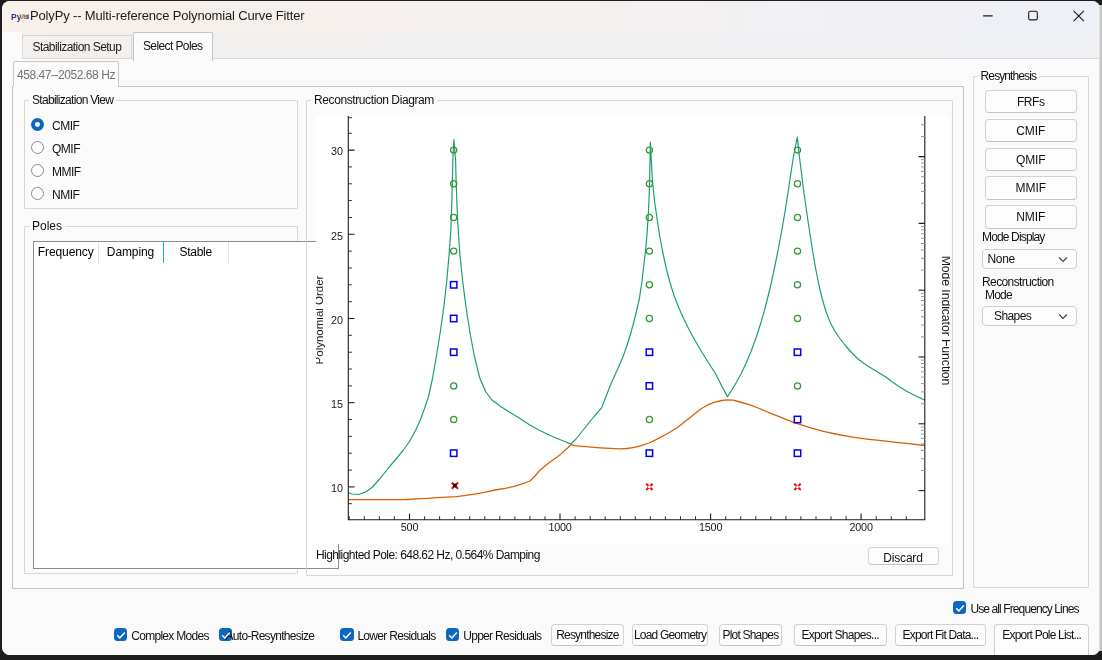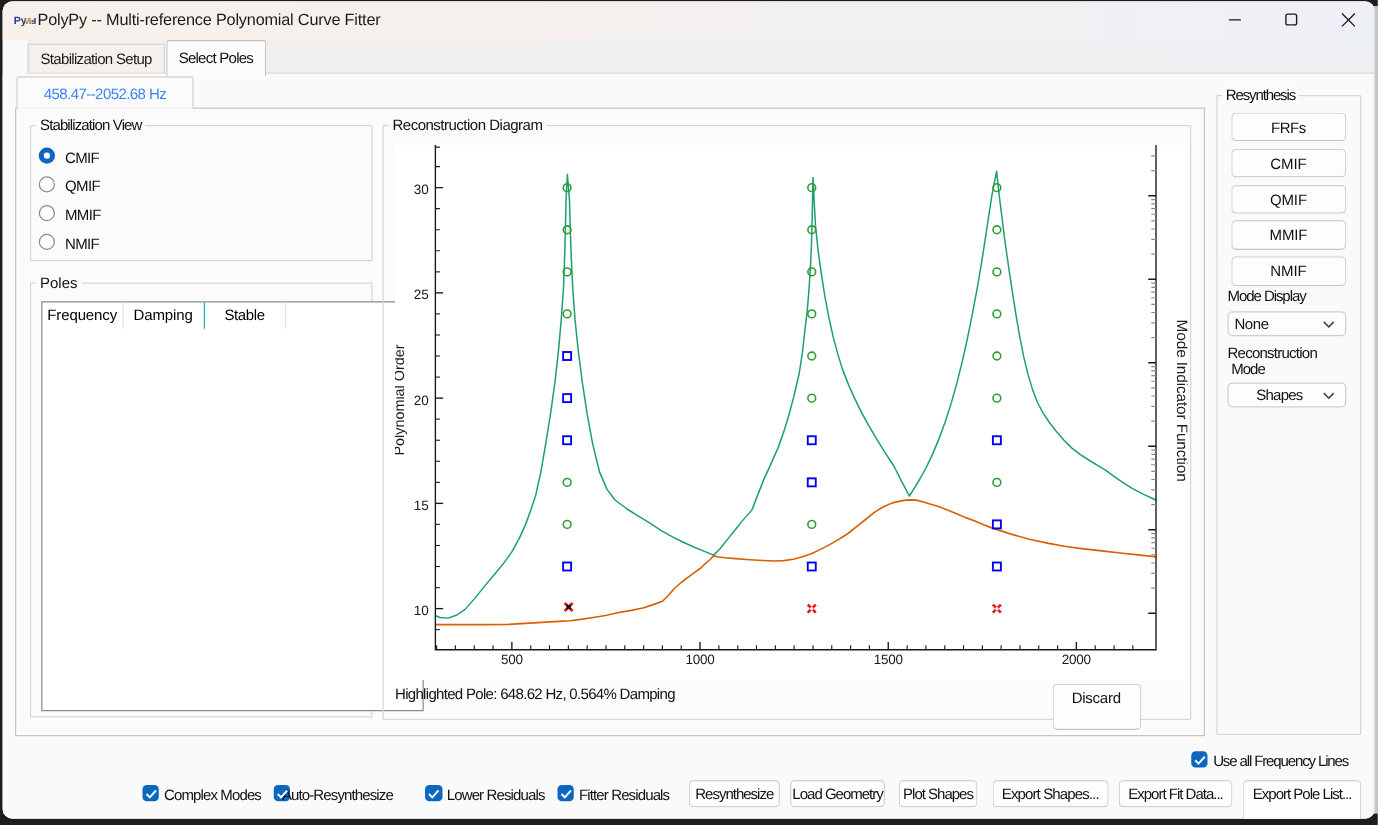"458.47--2052.68 Hz" #itab { color: #3b82f6 -> #737373; width: 142px -> 106px }
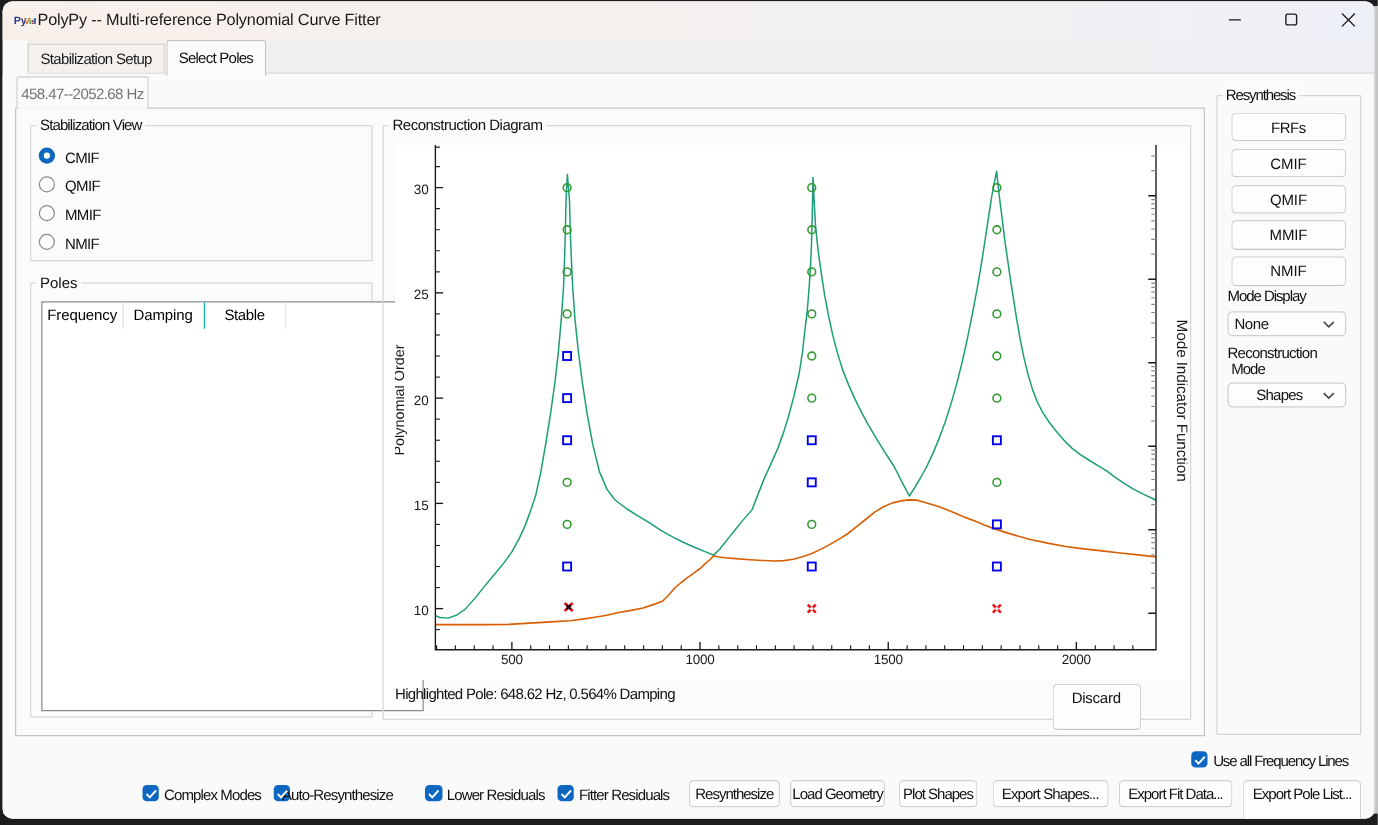"Shapes" div.combo { padding-left: 22px -> 11px }
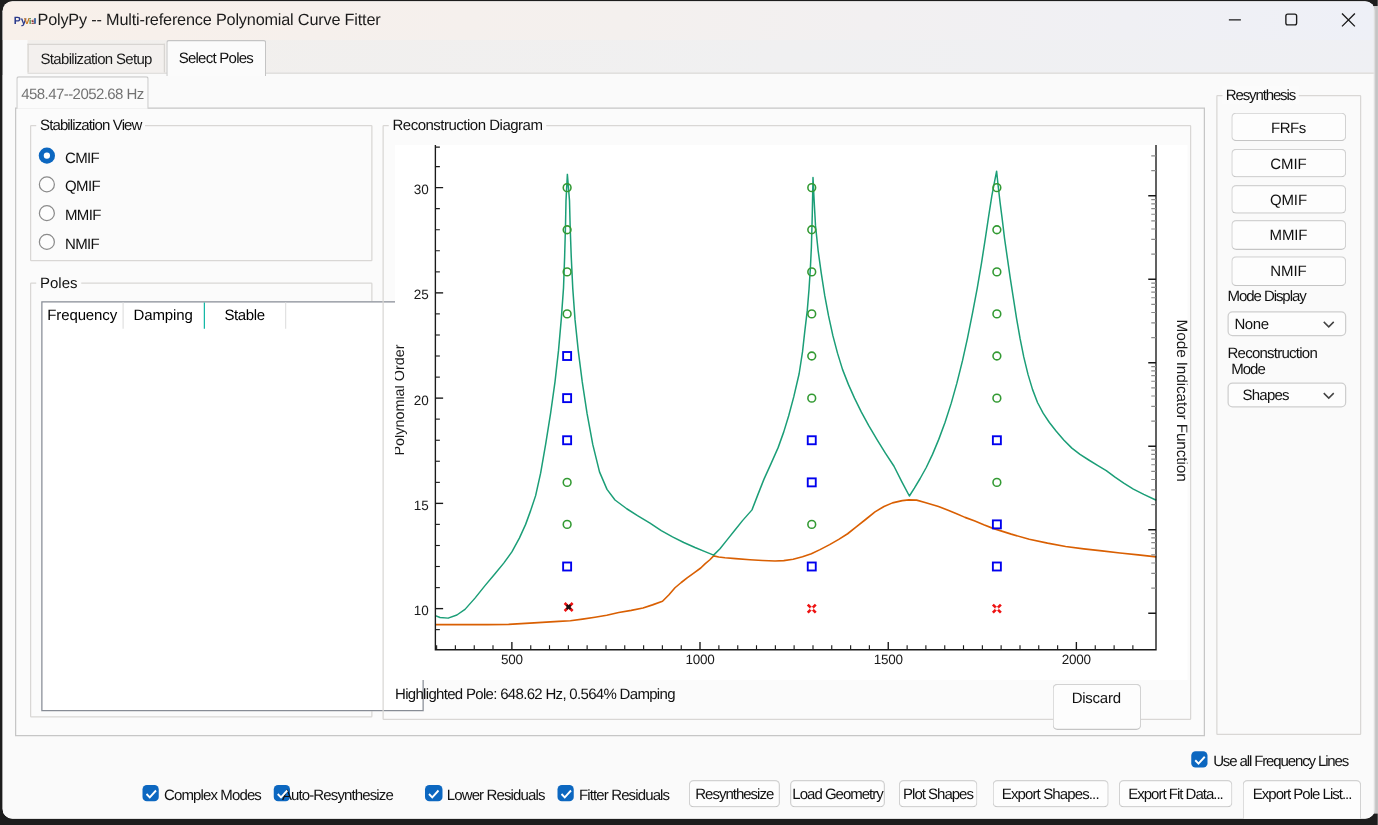"Discard" div.btn { height: 37px -> 18px; left: 840px -> 866px }
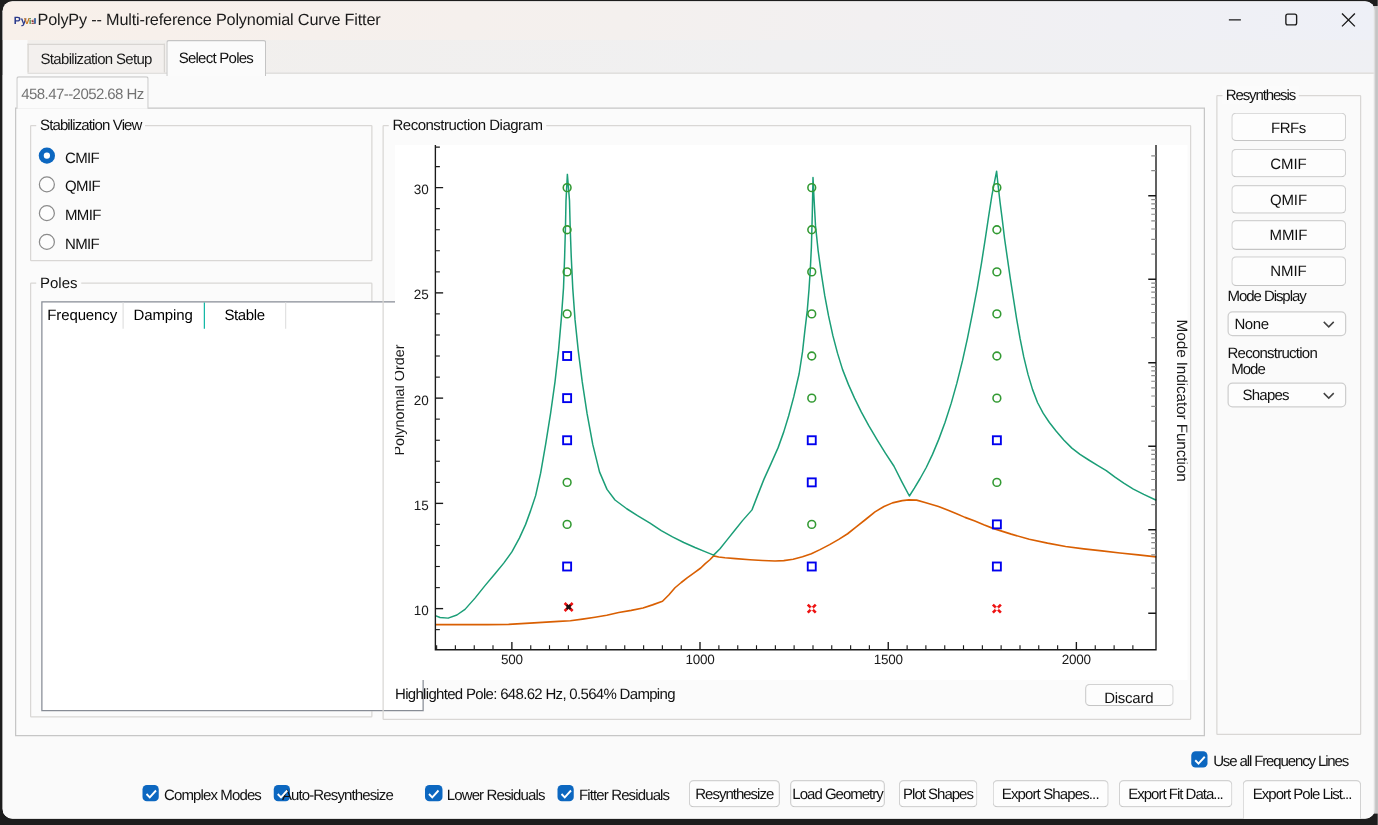"Fitter Residuals" div.cblab { text: Fitter -> Upper }
